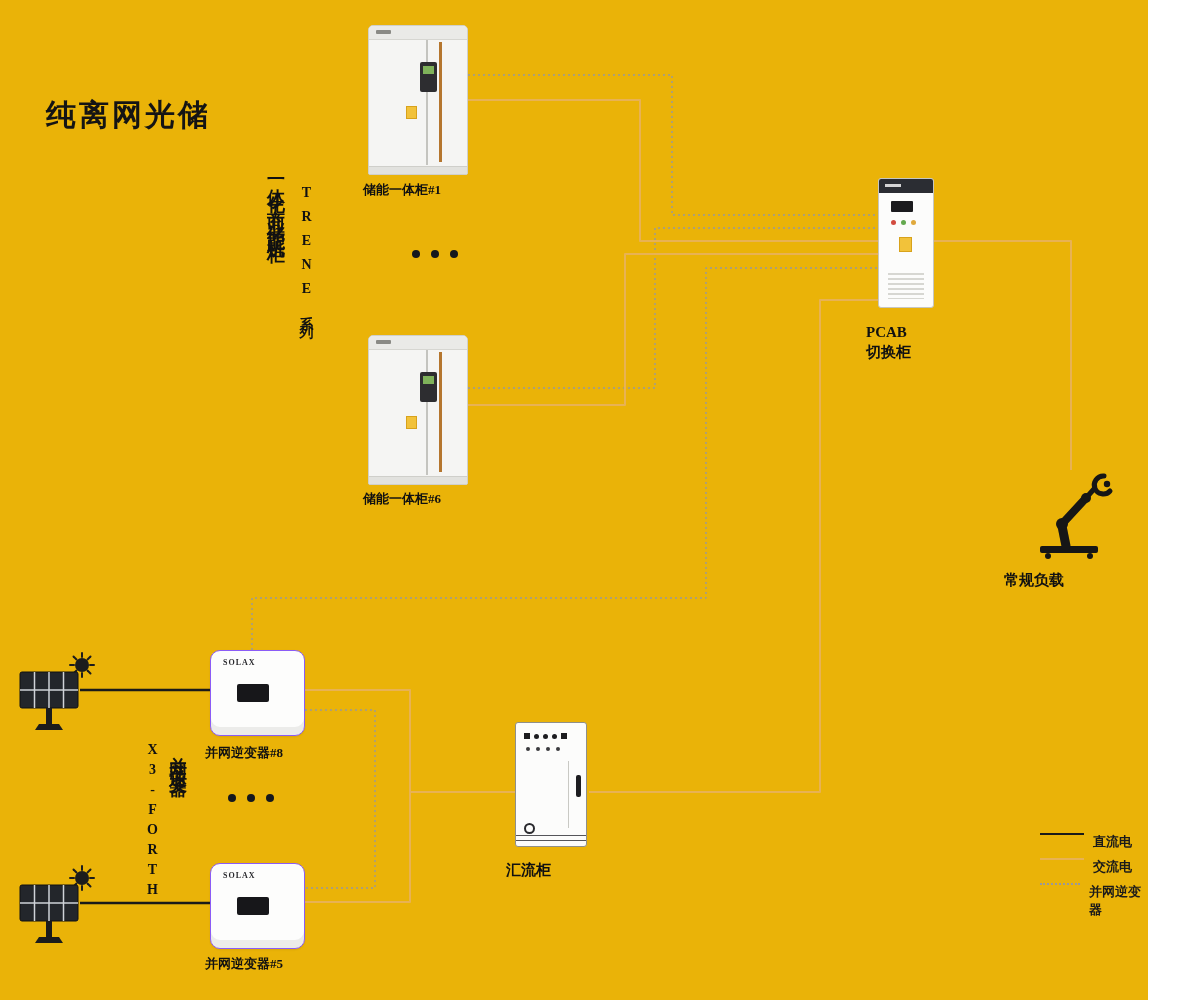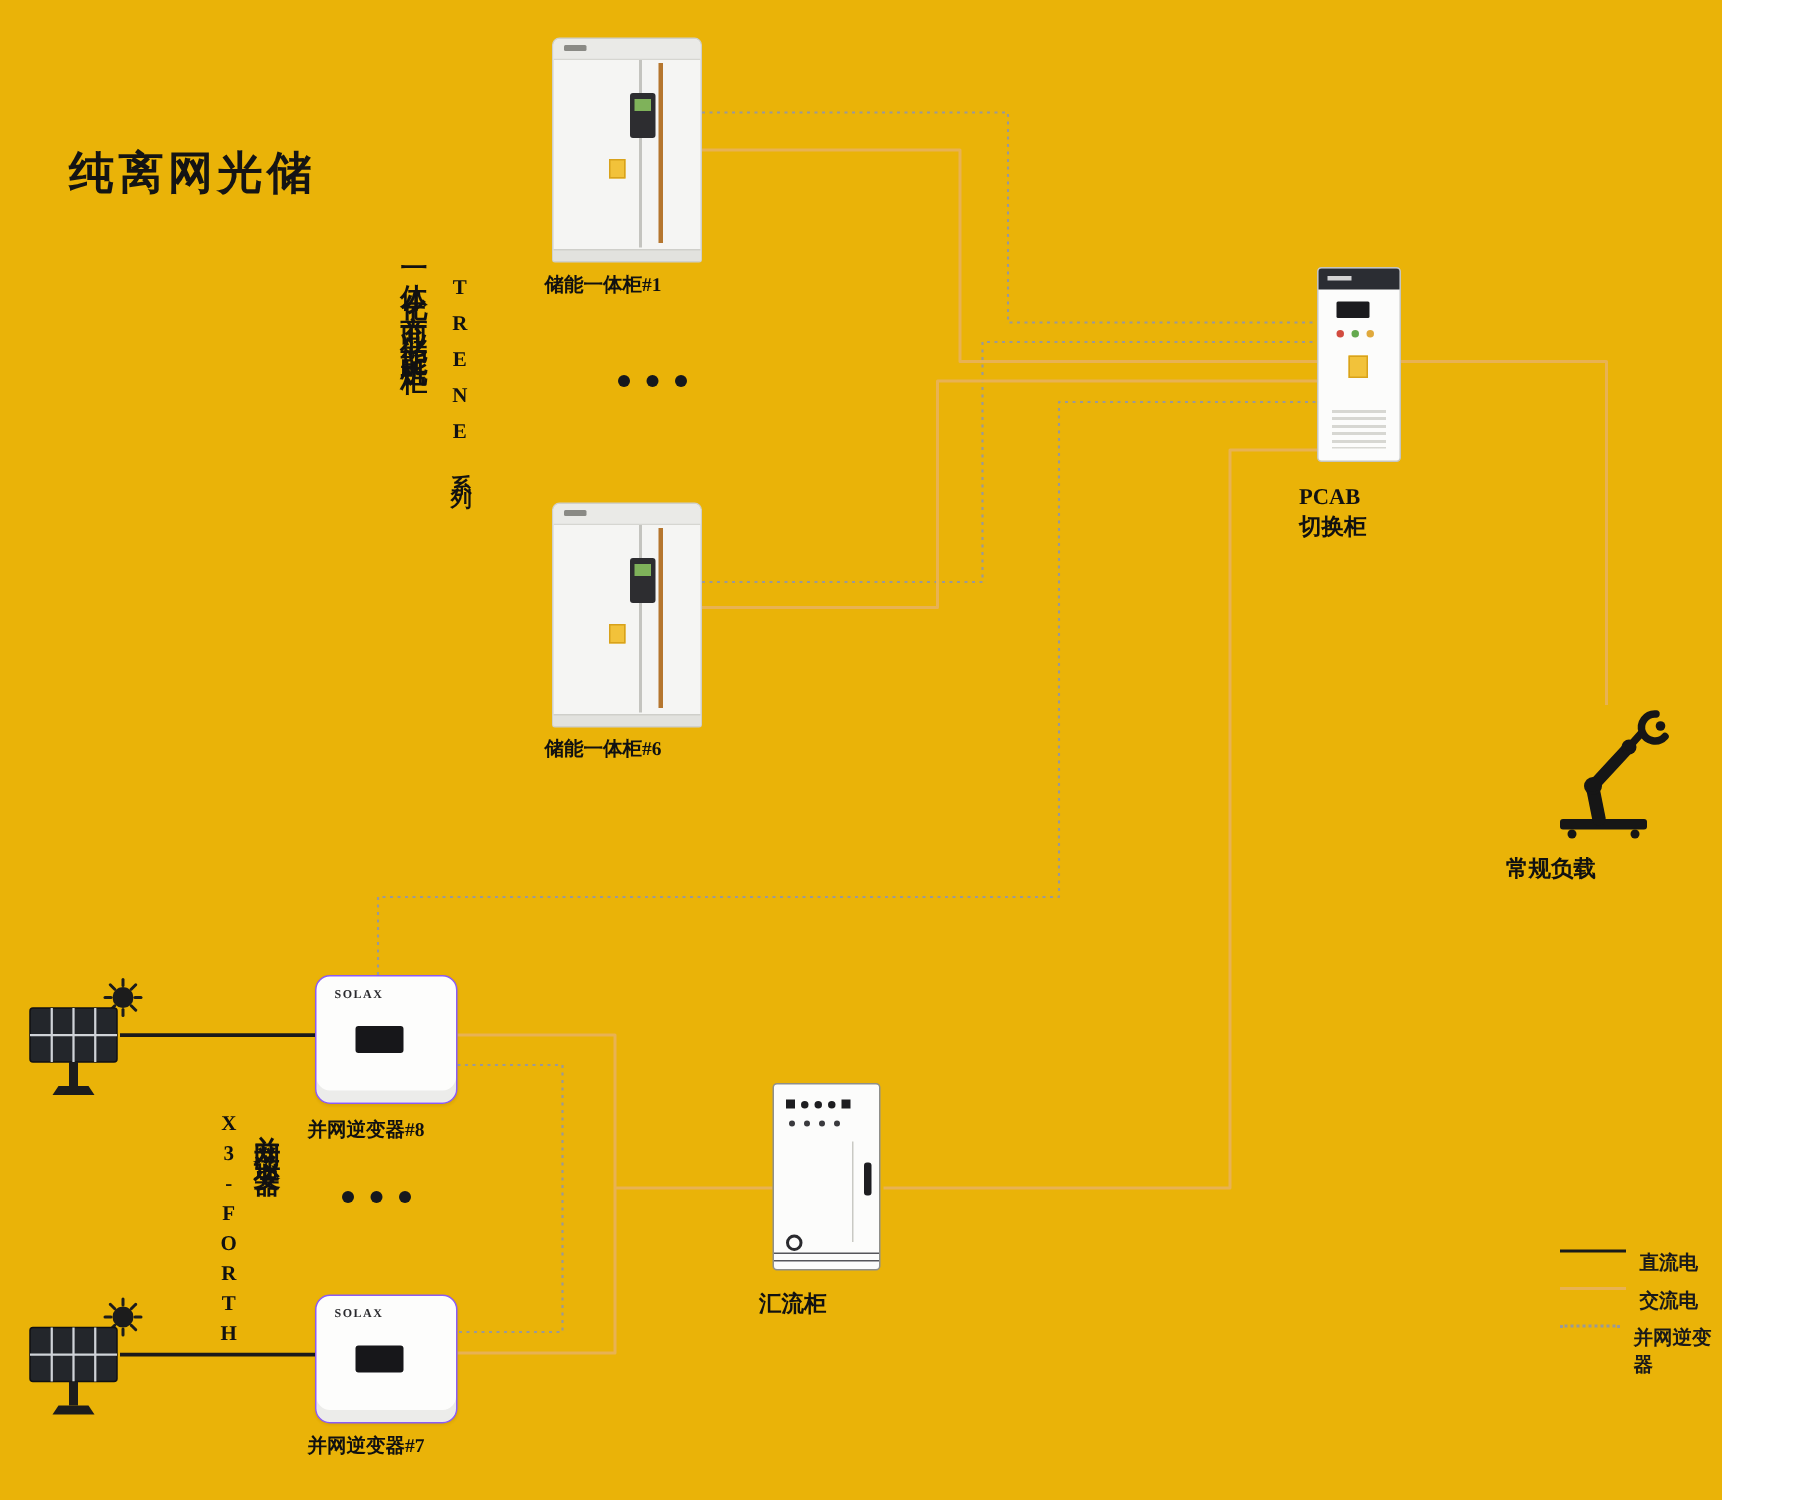"并网逆变器#7" div.node-label { text: 7 -> 5 }
